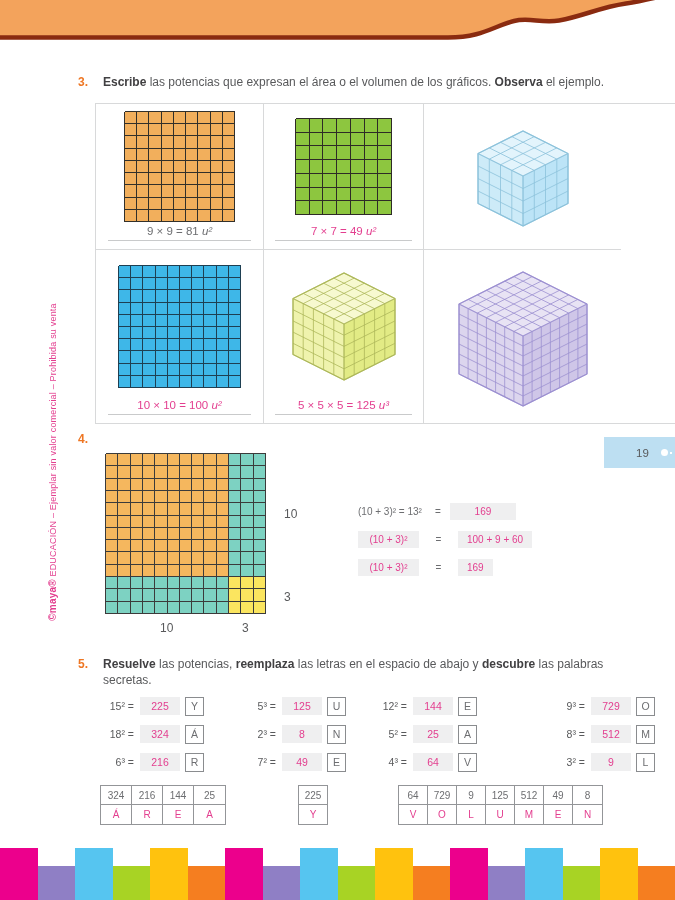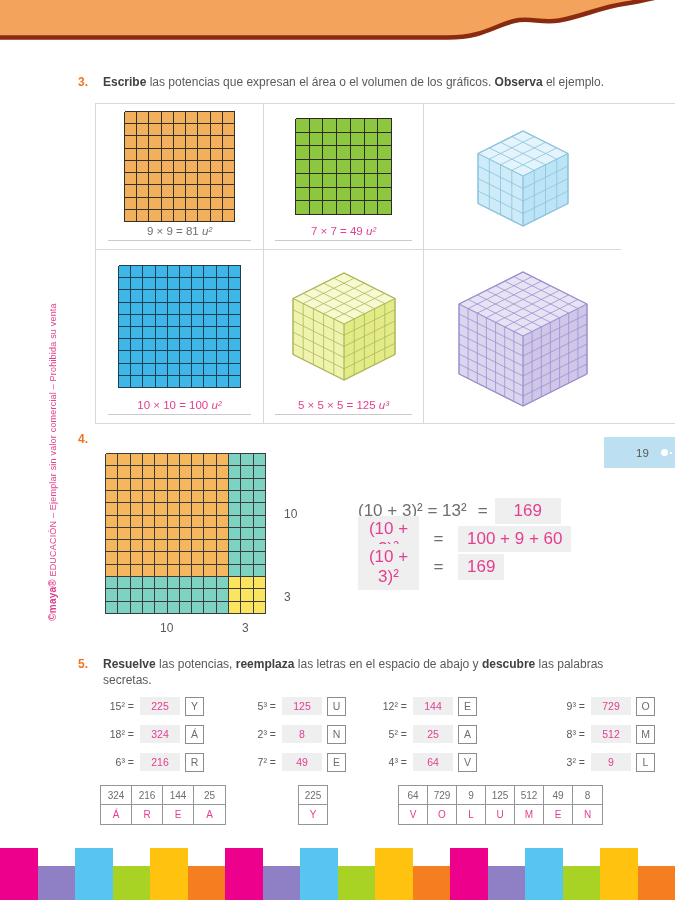"(10 + 3)² = 13²" .equations { font-size: 17px -> 10px }
